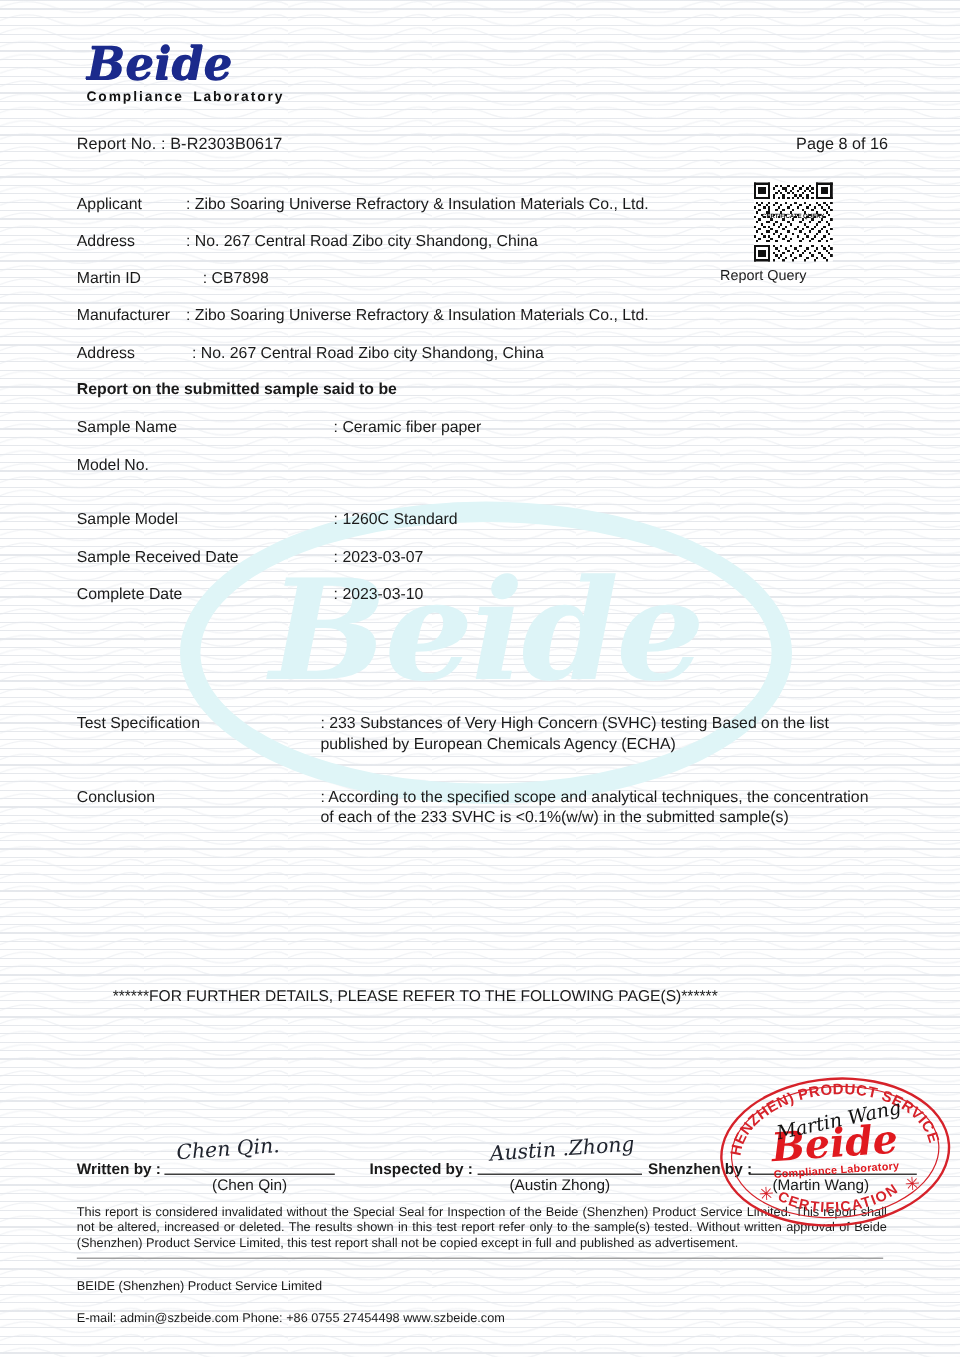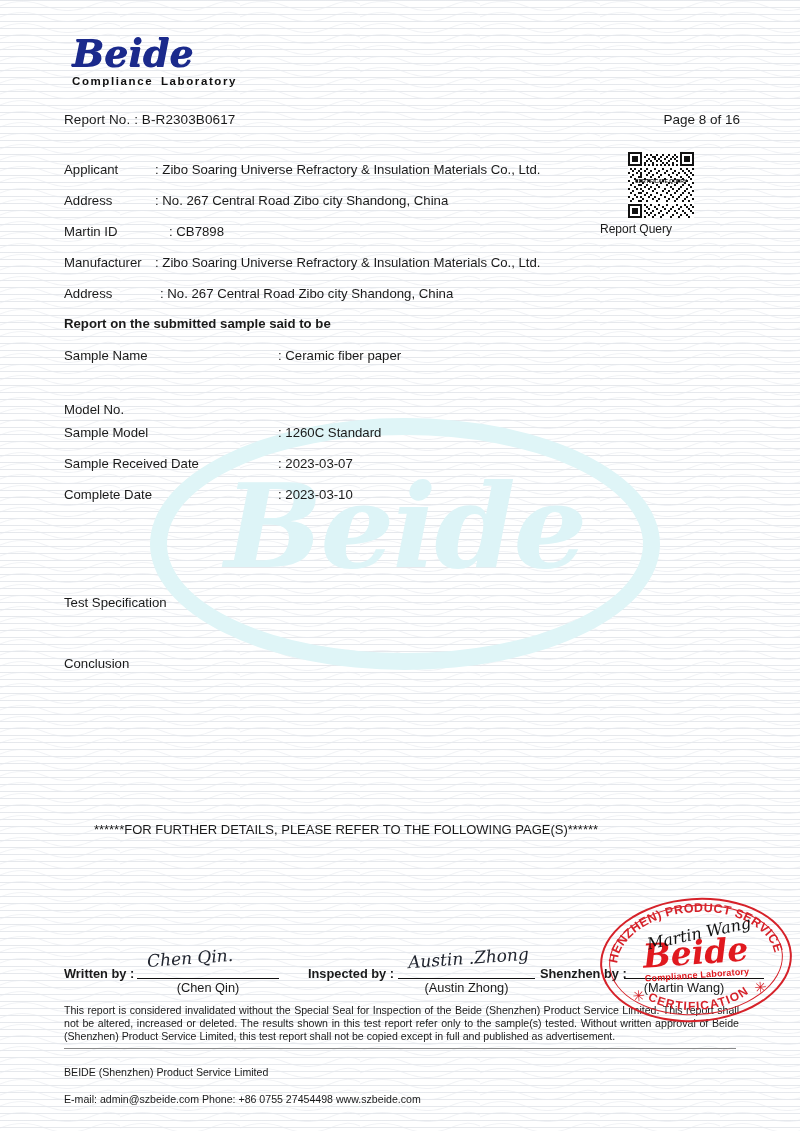"Model No." div.kv { top: 401px -> 379px }
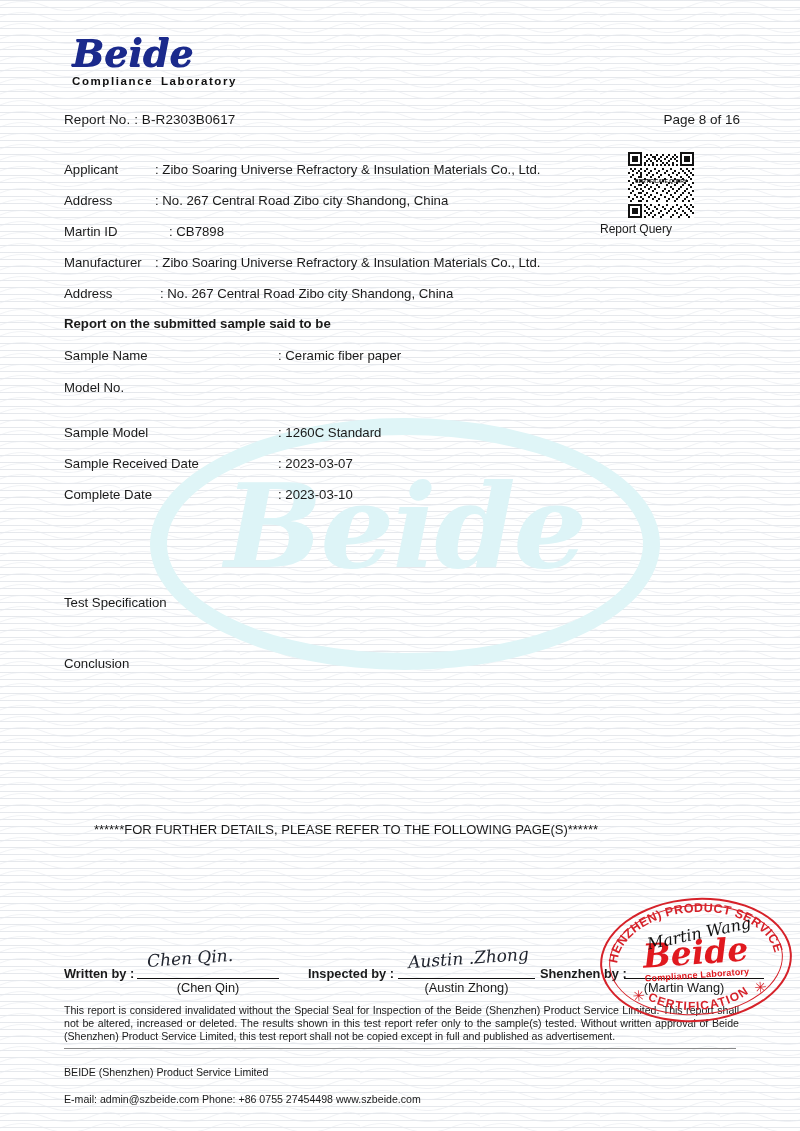": 233 Substances of Very" span.v { html: none -> <span>: 233 Substances of Very High Concern (SVHC) testing Based on the list published by European Chemicals Agency (ECHA)</span> }
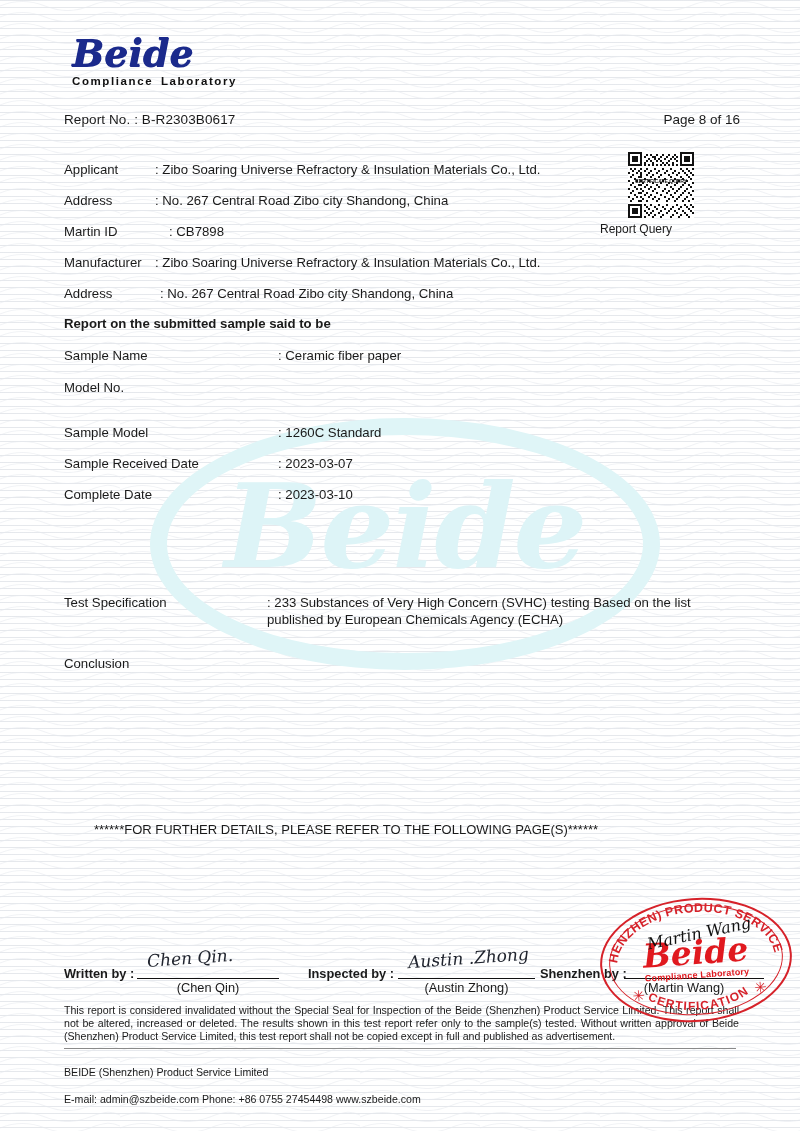": According to the specified" span.v { html: none -> <span>: According to the specified scope and analytical techniques, the concentration of each of the 233 SVHC is &lt;0.1%(w/w) in the submitted sample(s)</span> }
